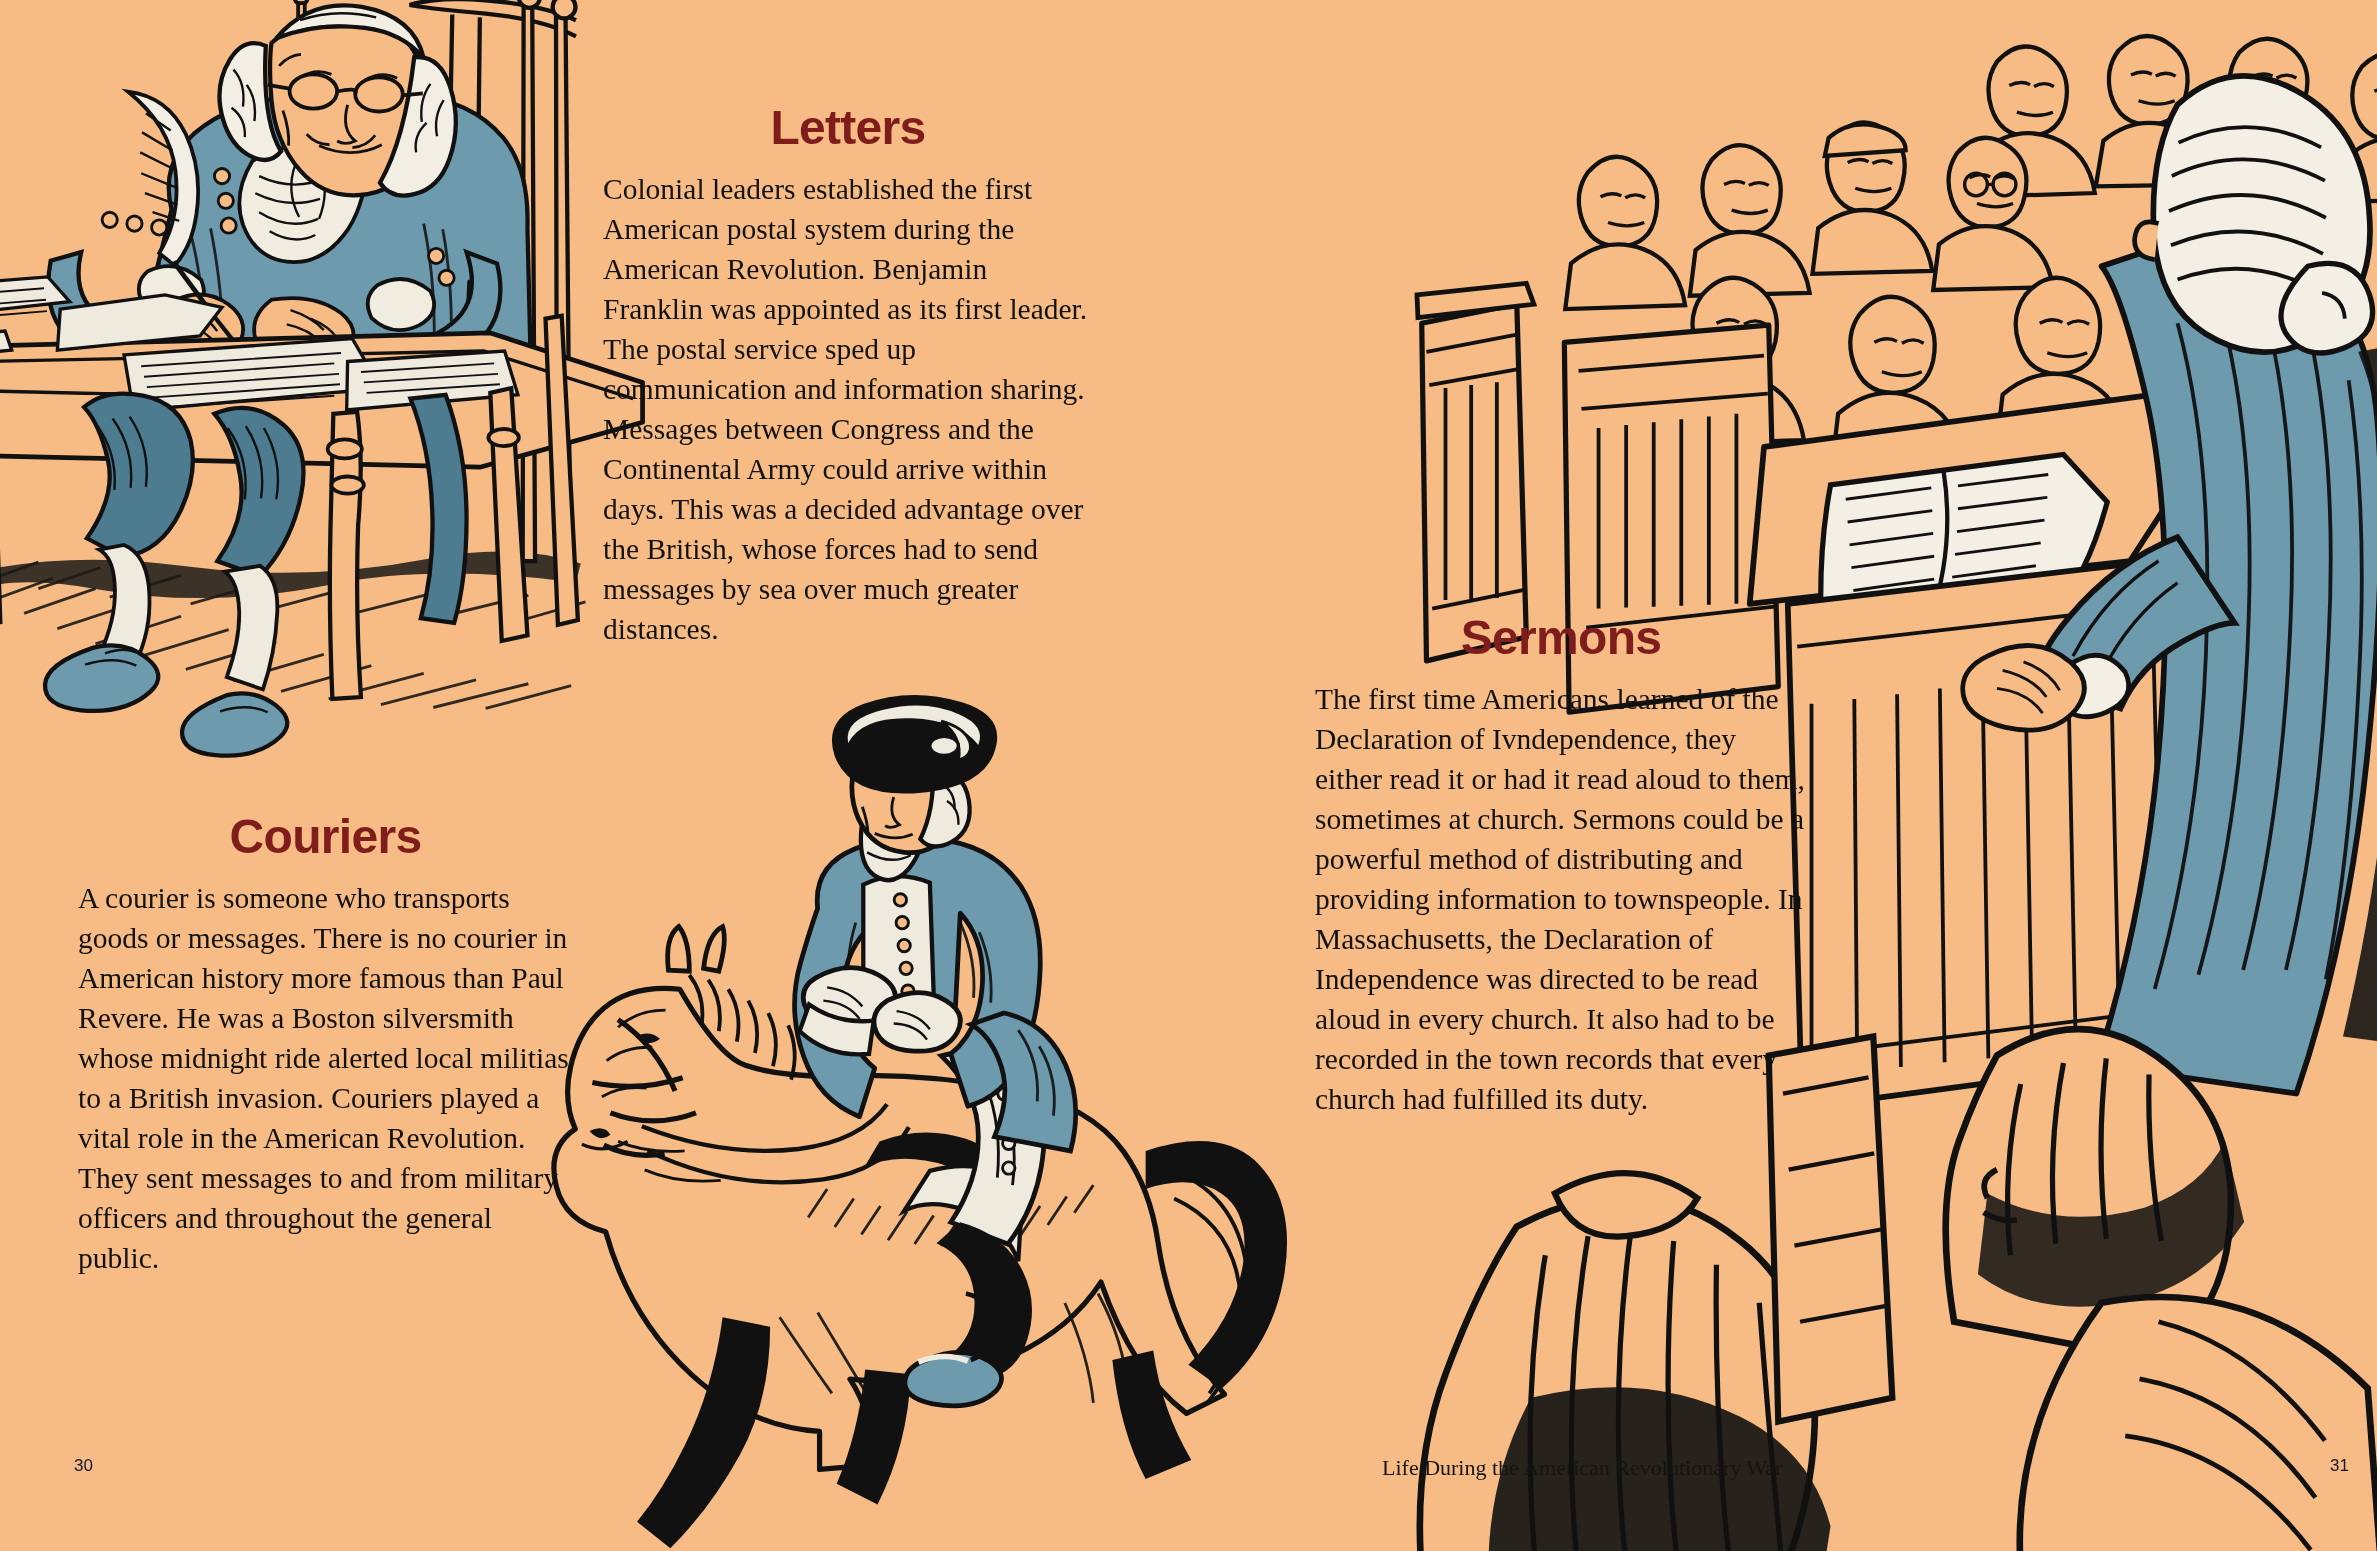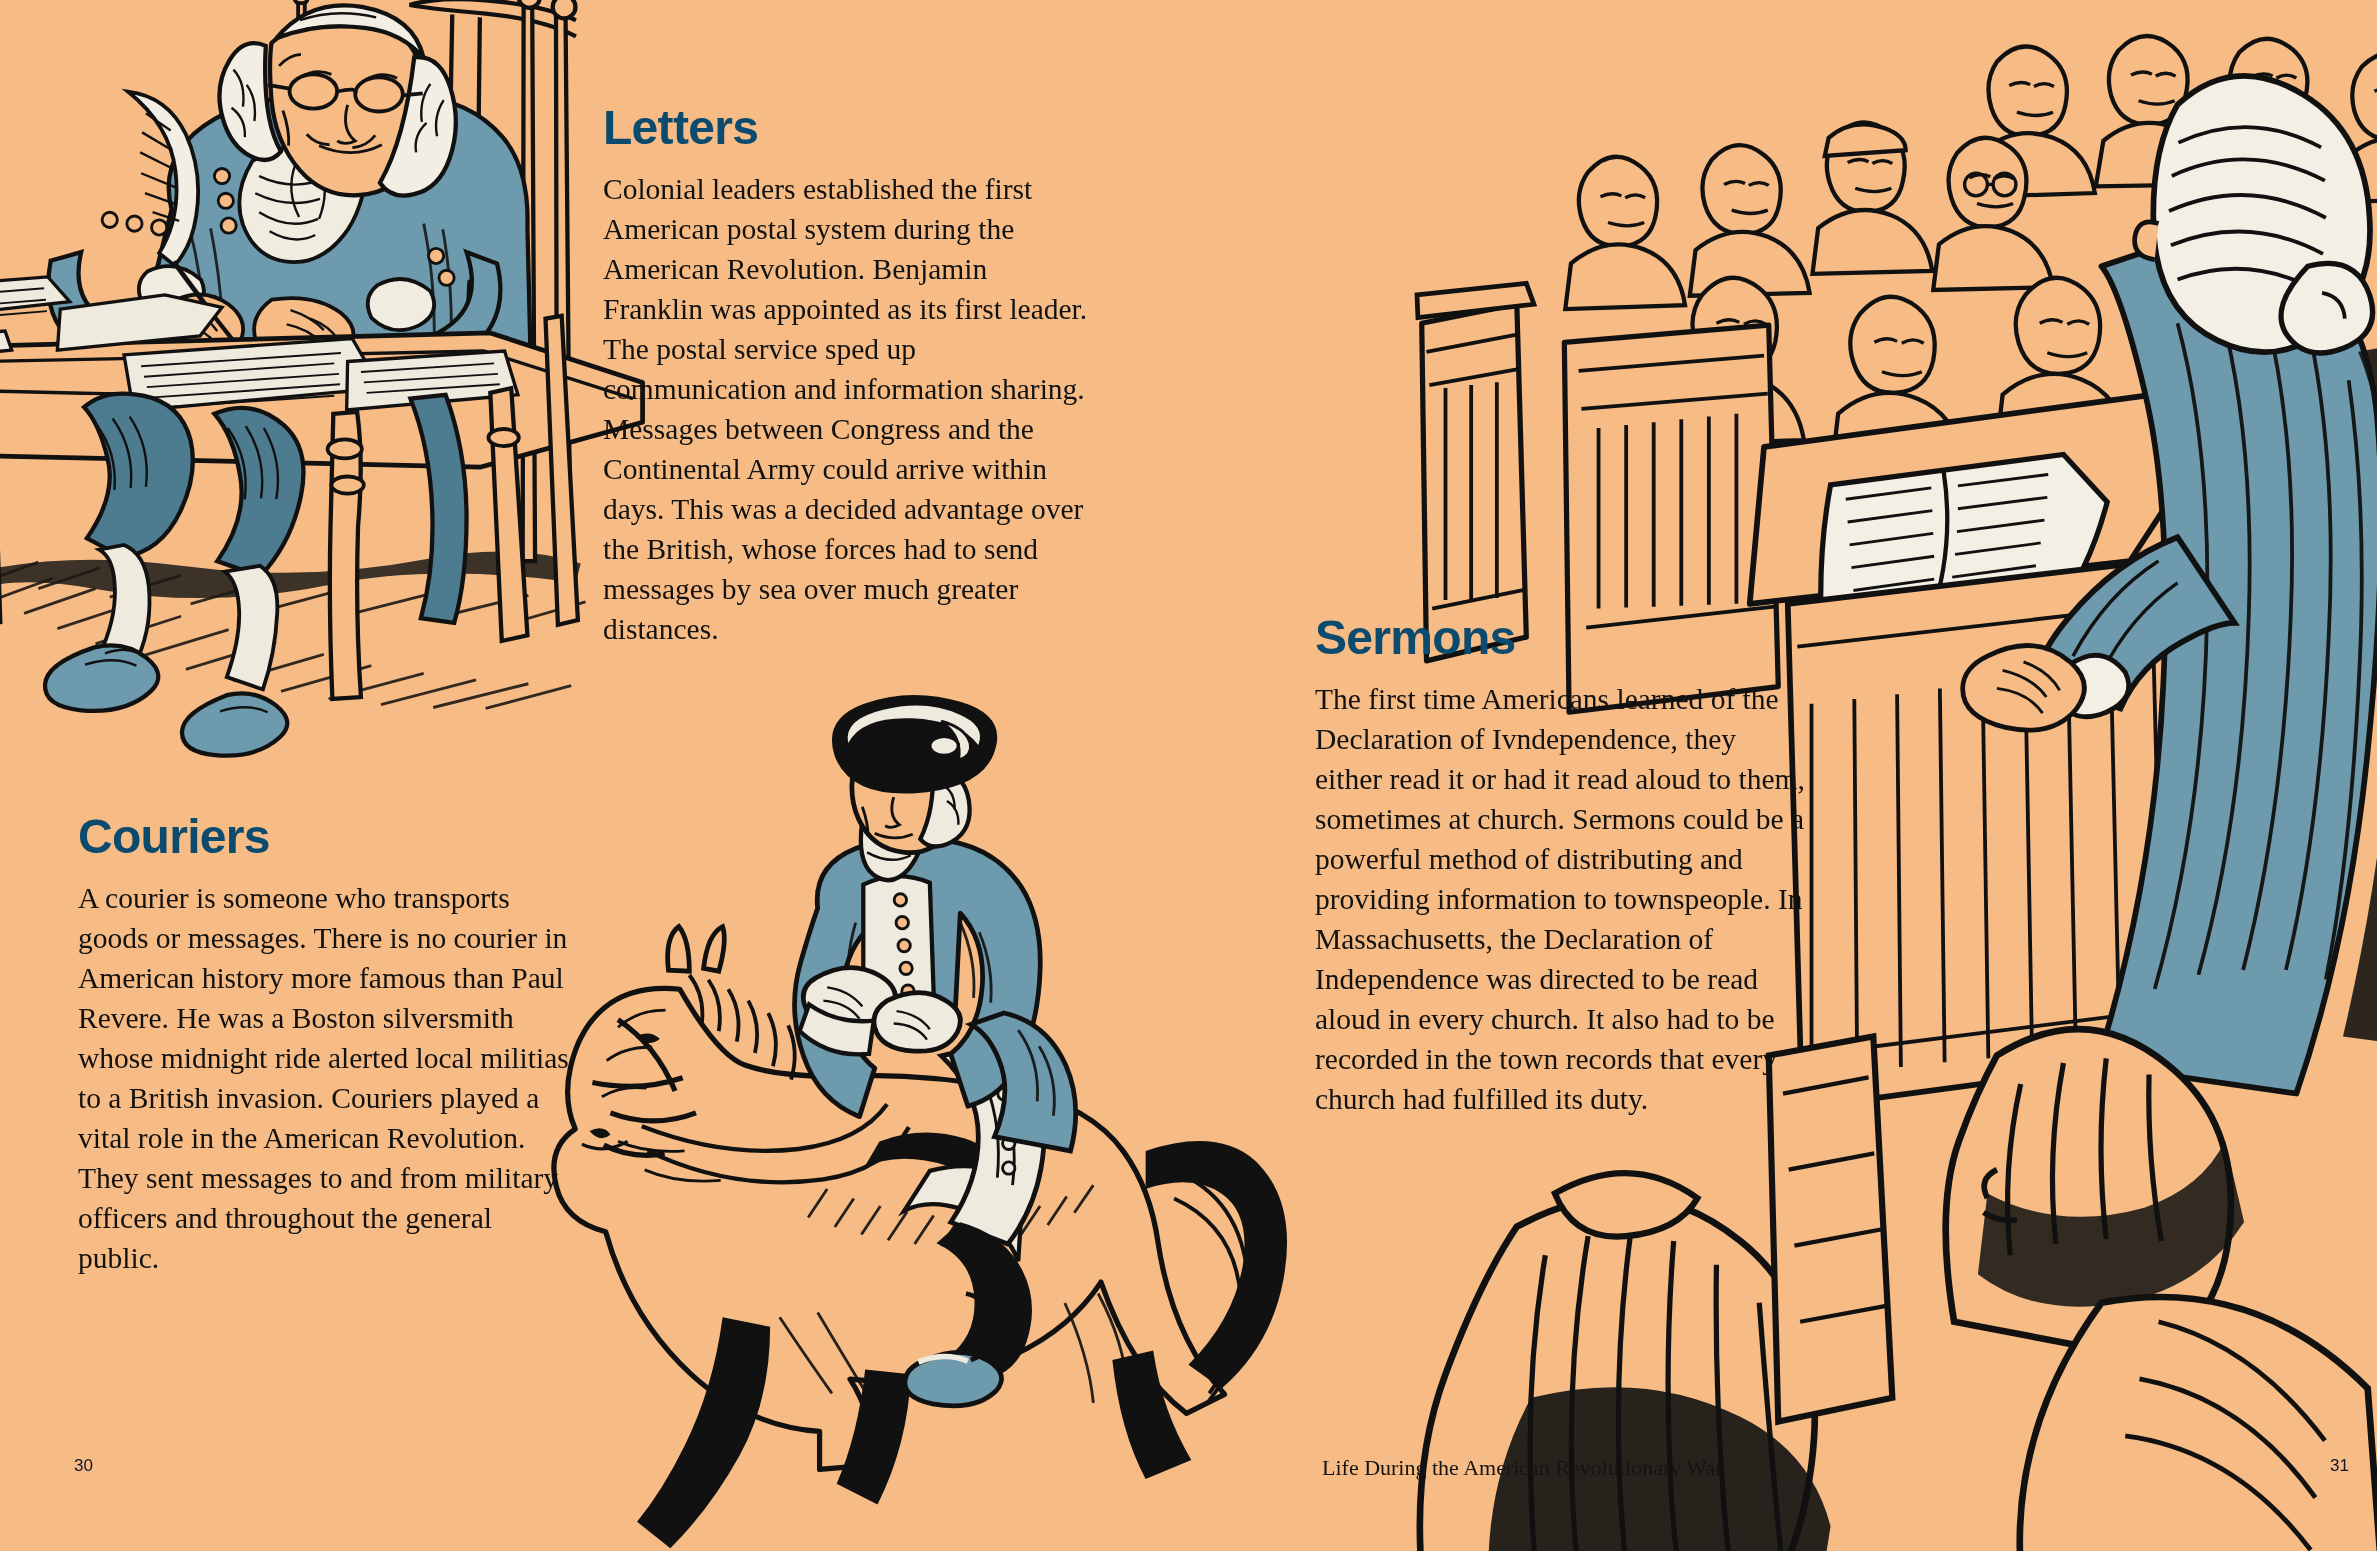"Letters" .heading { color: #0c4a6e -> #7f1d1d; text-align: none -> center }
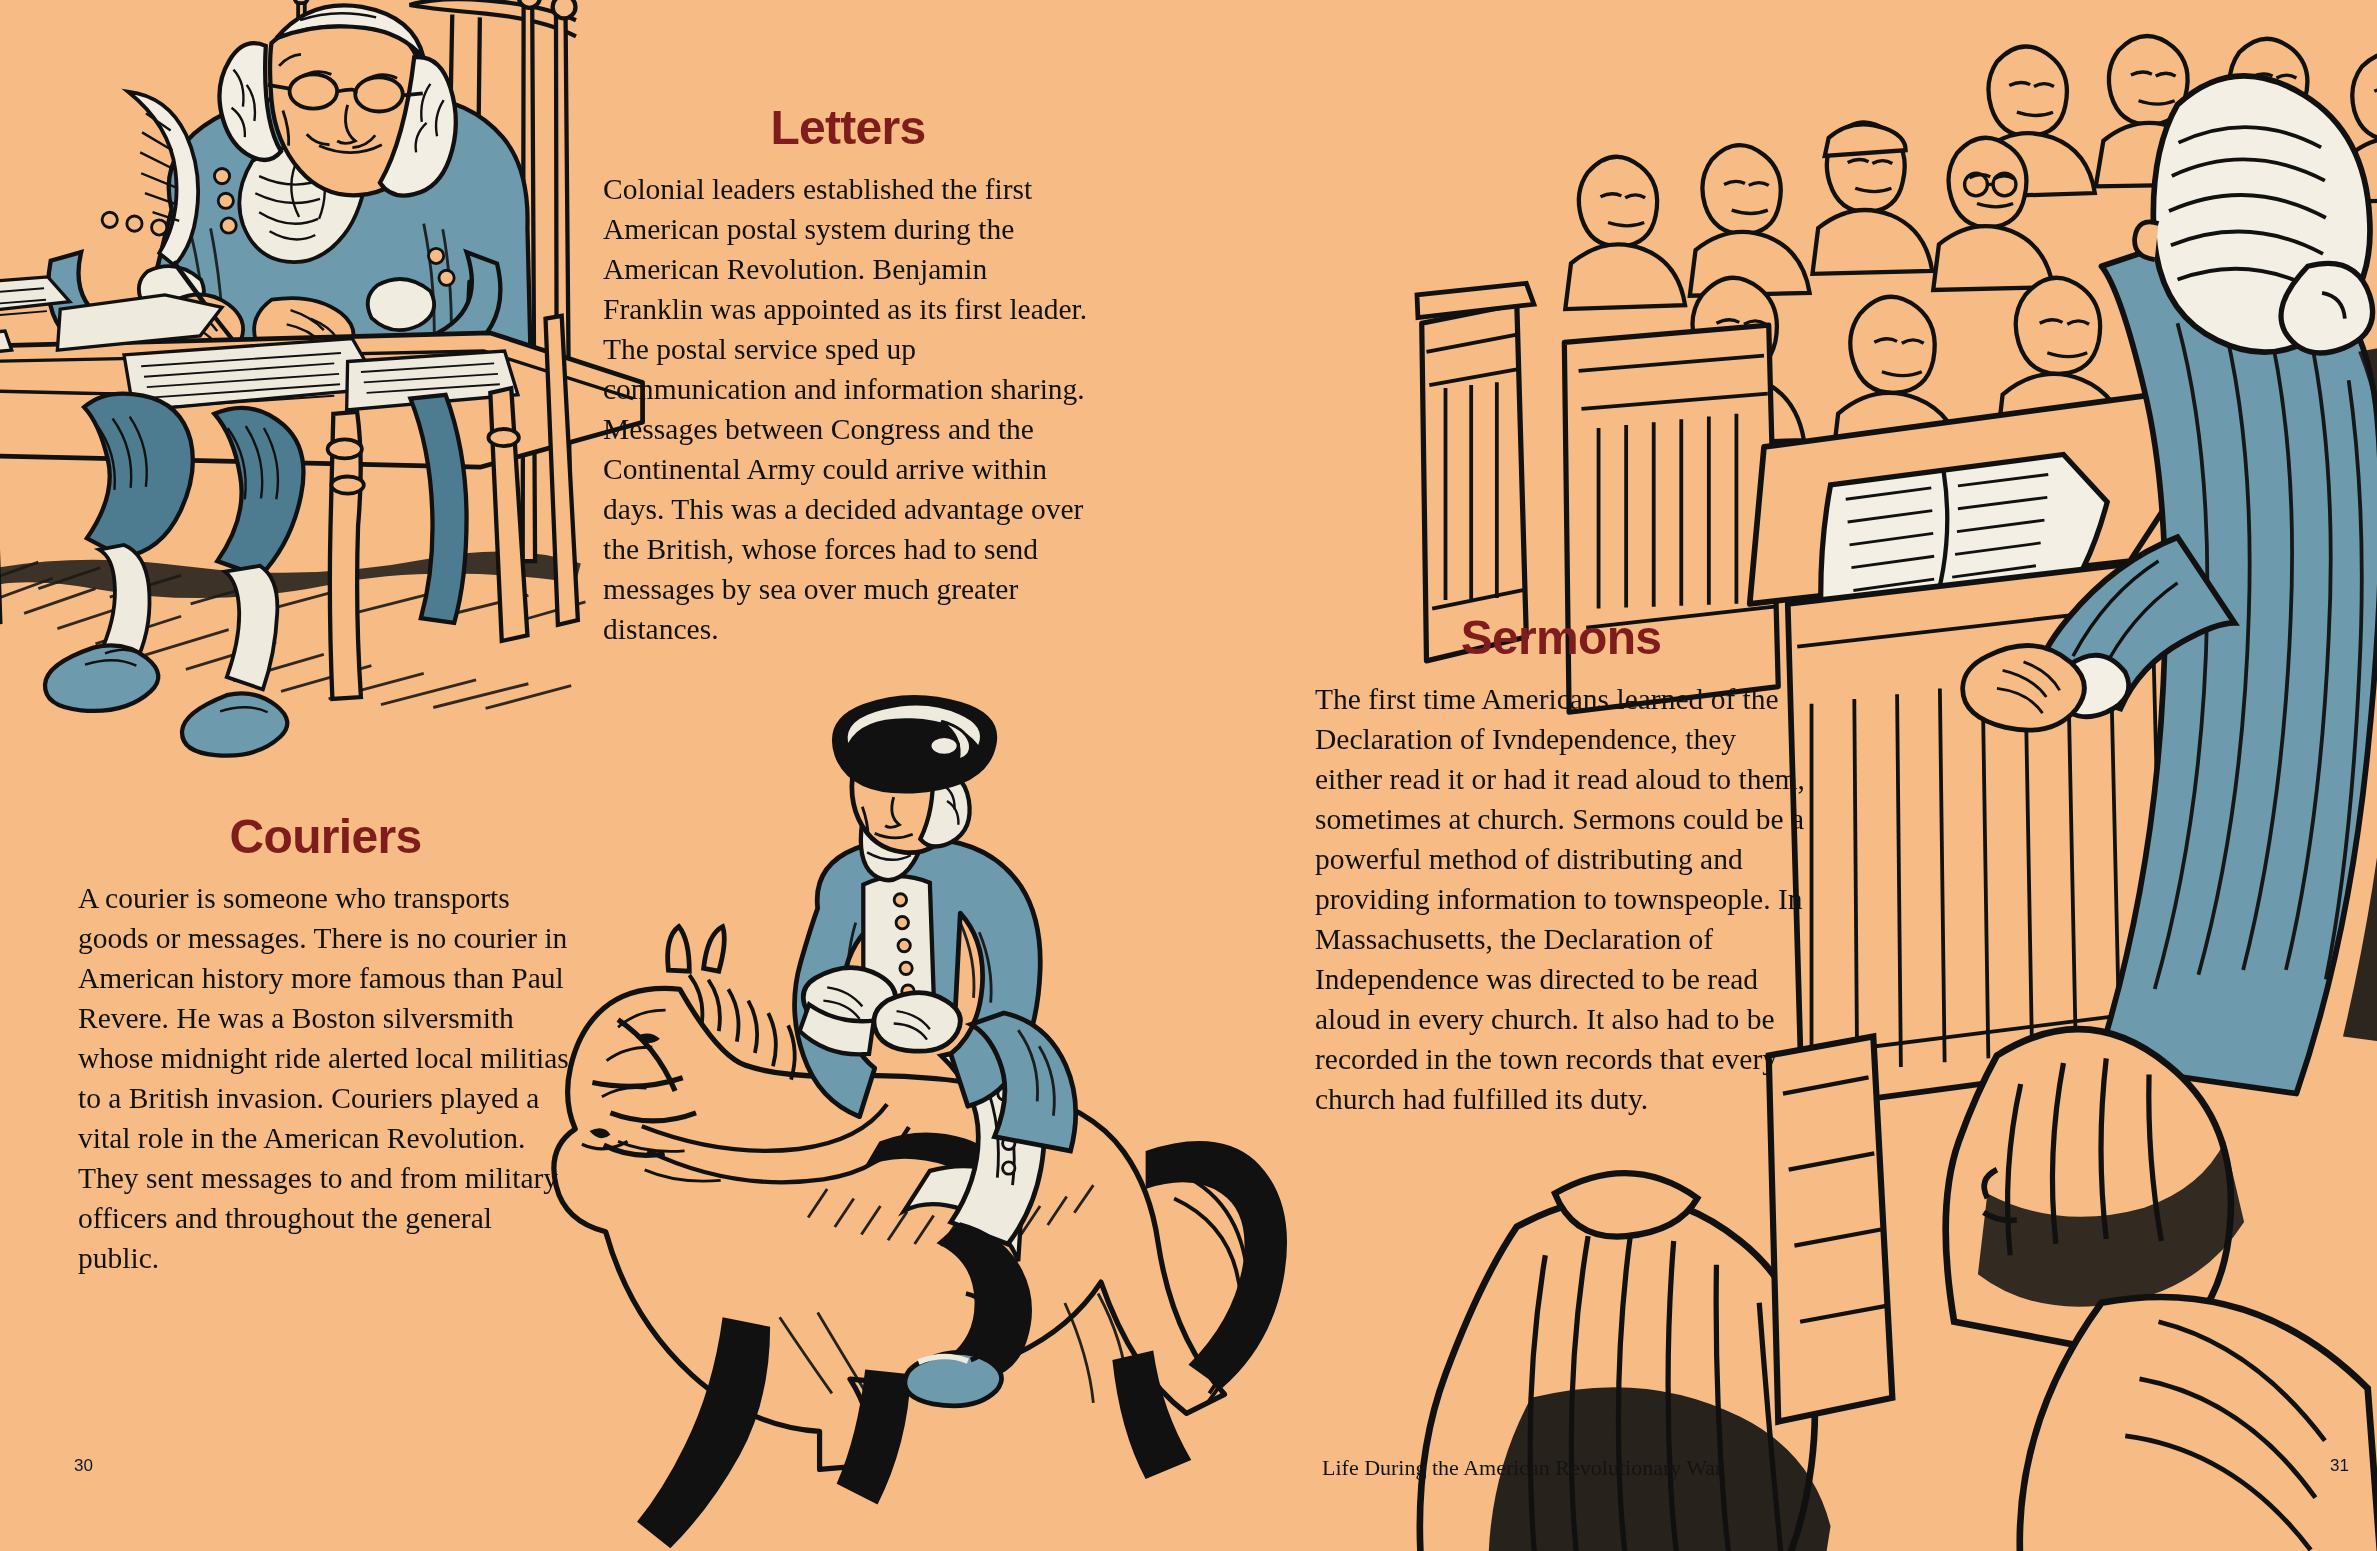"Life During the American Revolutionary" #running-footer { left: 1322px -> 1382px }
